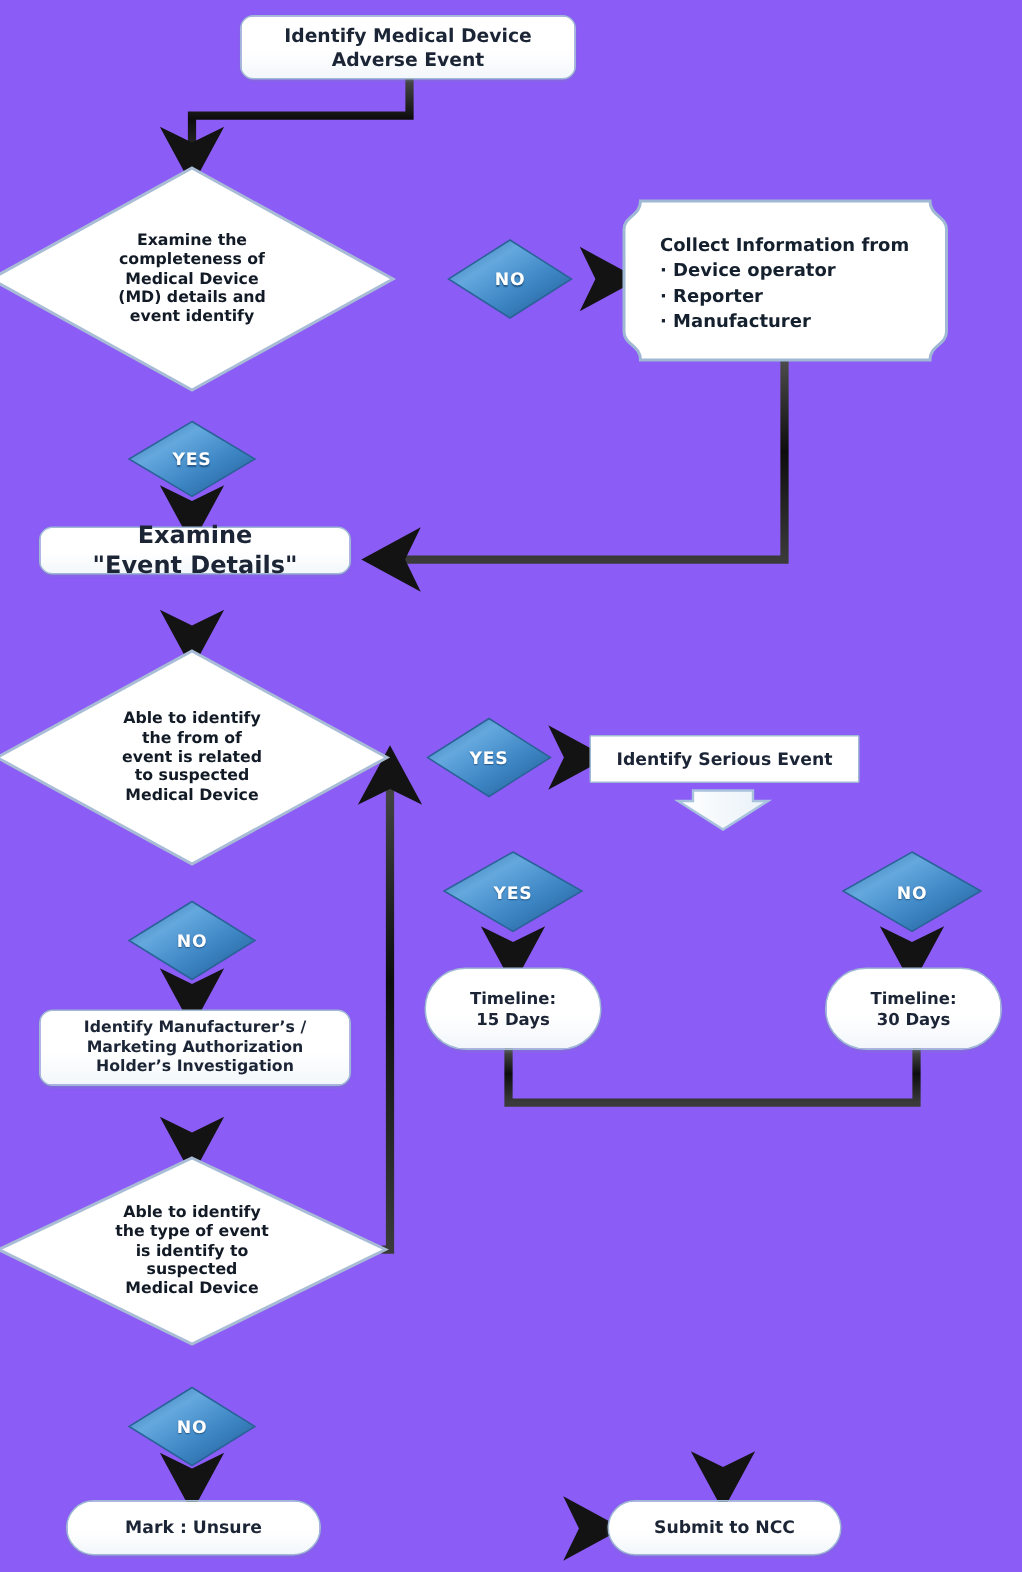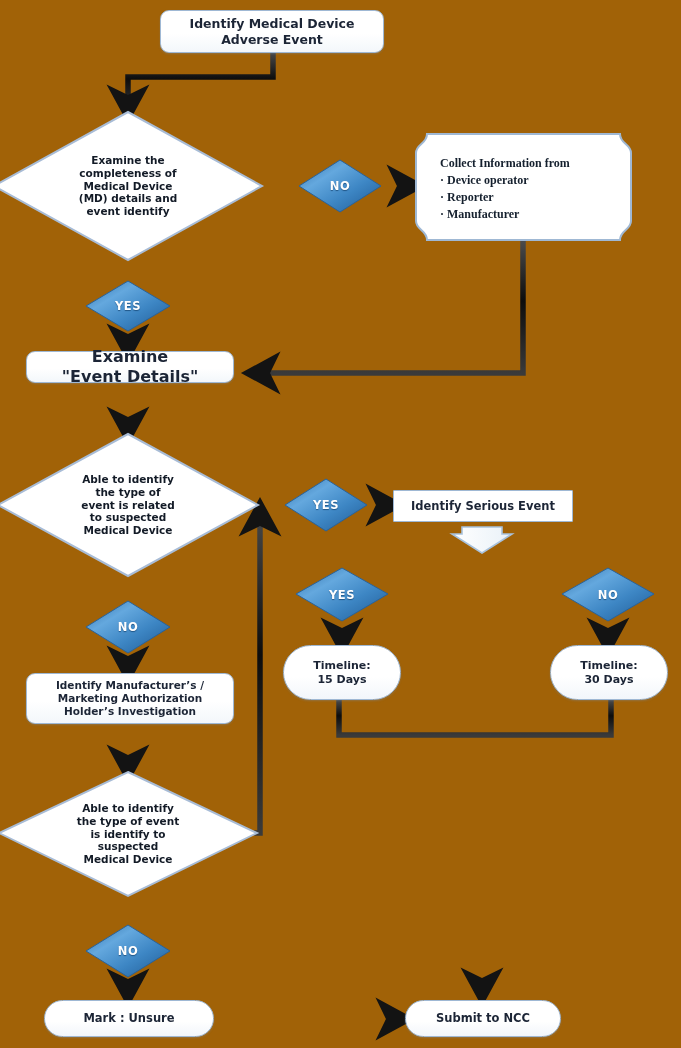"Identify Medical Device" #canvas { background: #a16207 -> #8b5cf6 }
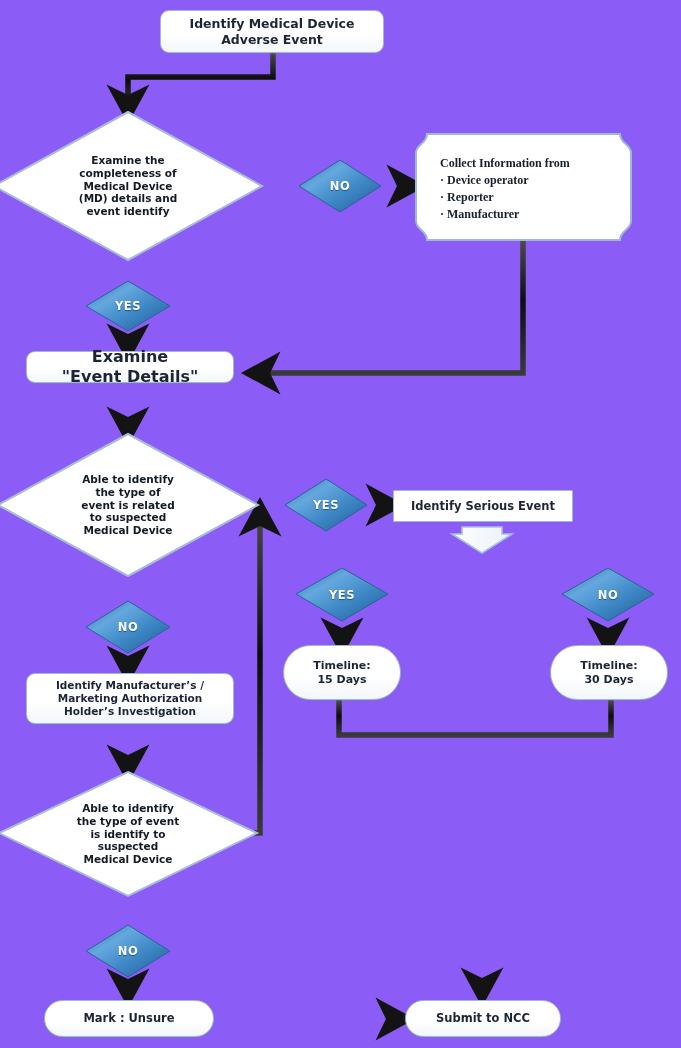"Collect Information from" .bracket .bk-txt { font-family: Liberation Serif, serif -> none }
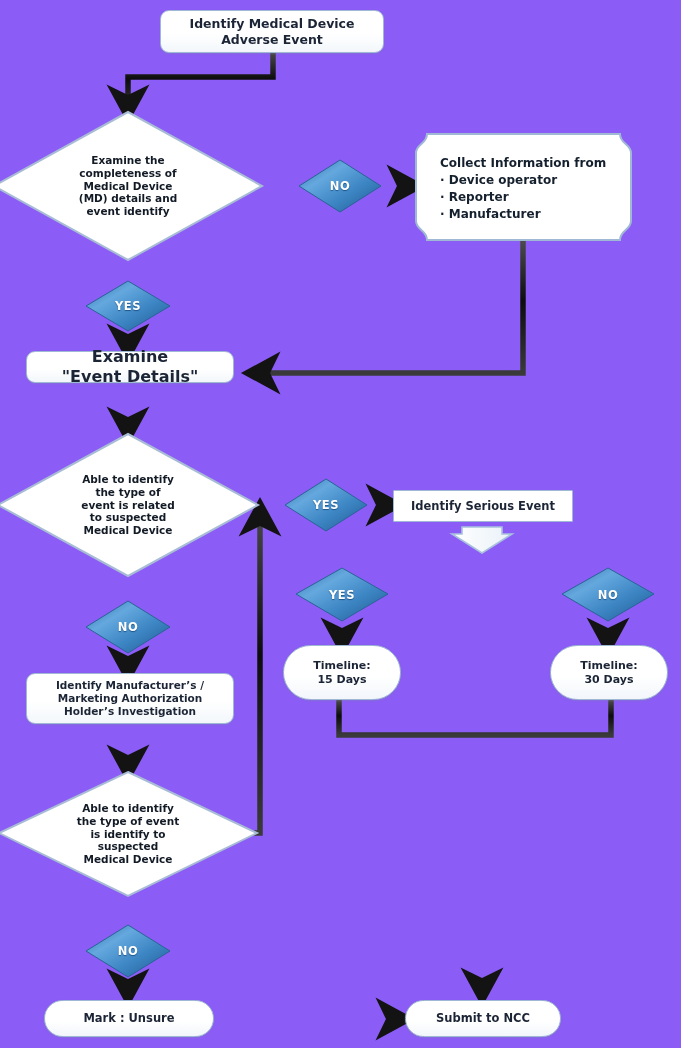"the type of" div { text: type -> from }
